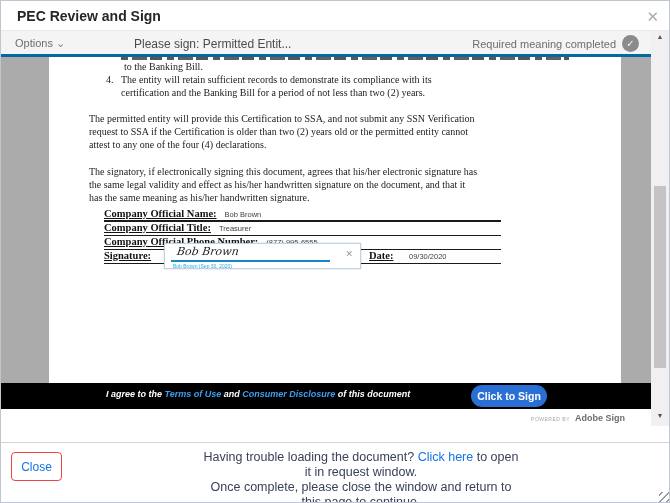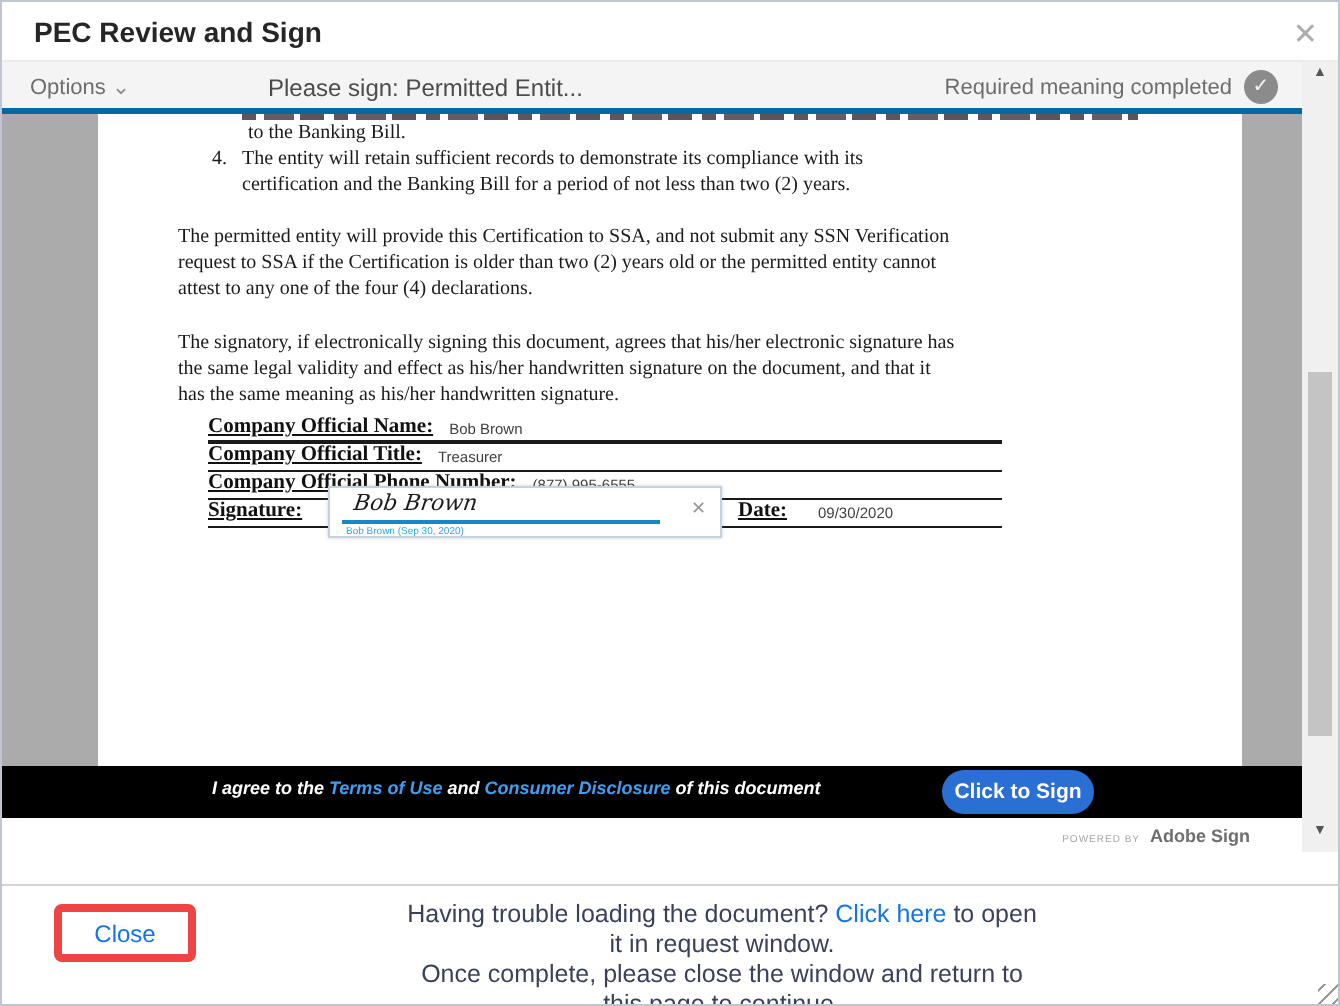"Close" .close-btn { border: 4px solid #ef4444 -> 1px solid #ef4444; margin-left: 16px -> none; width: 71px -> 51px }
